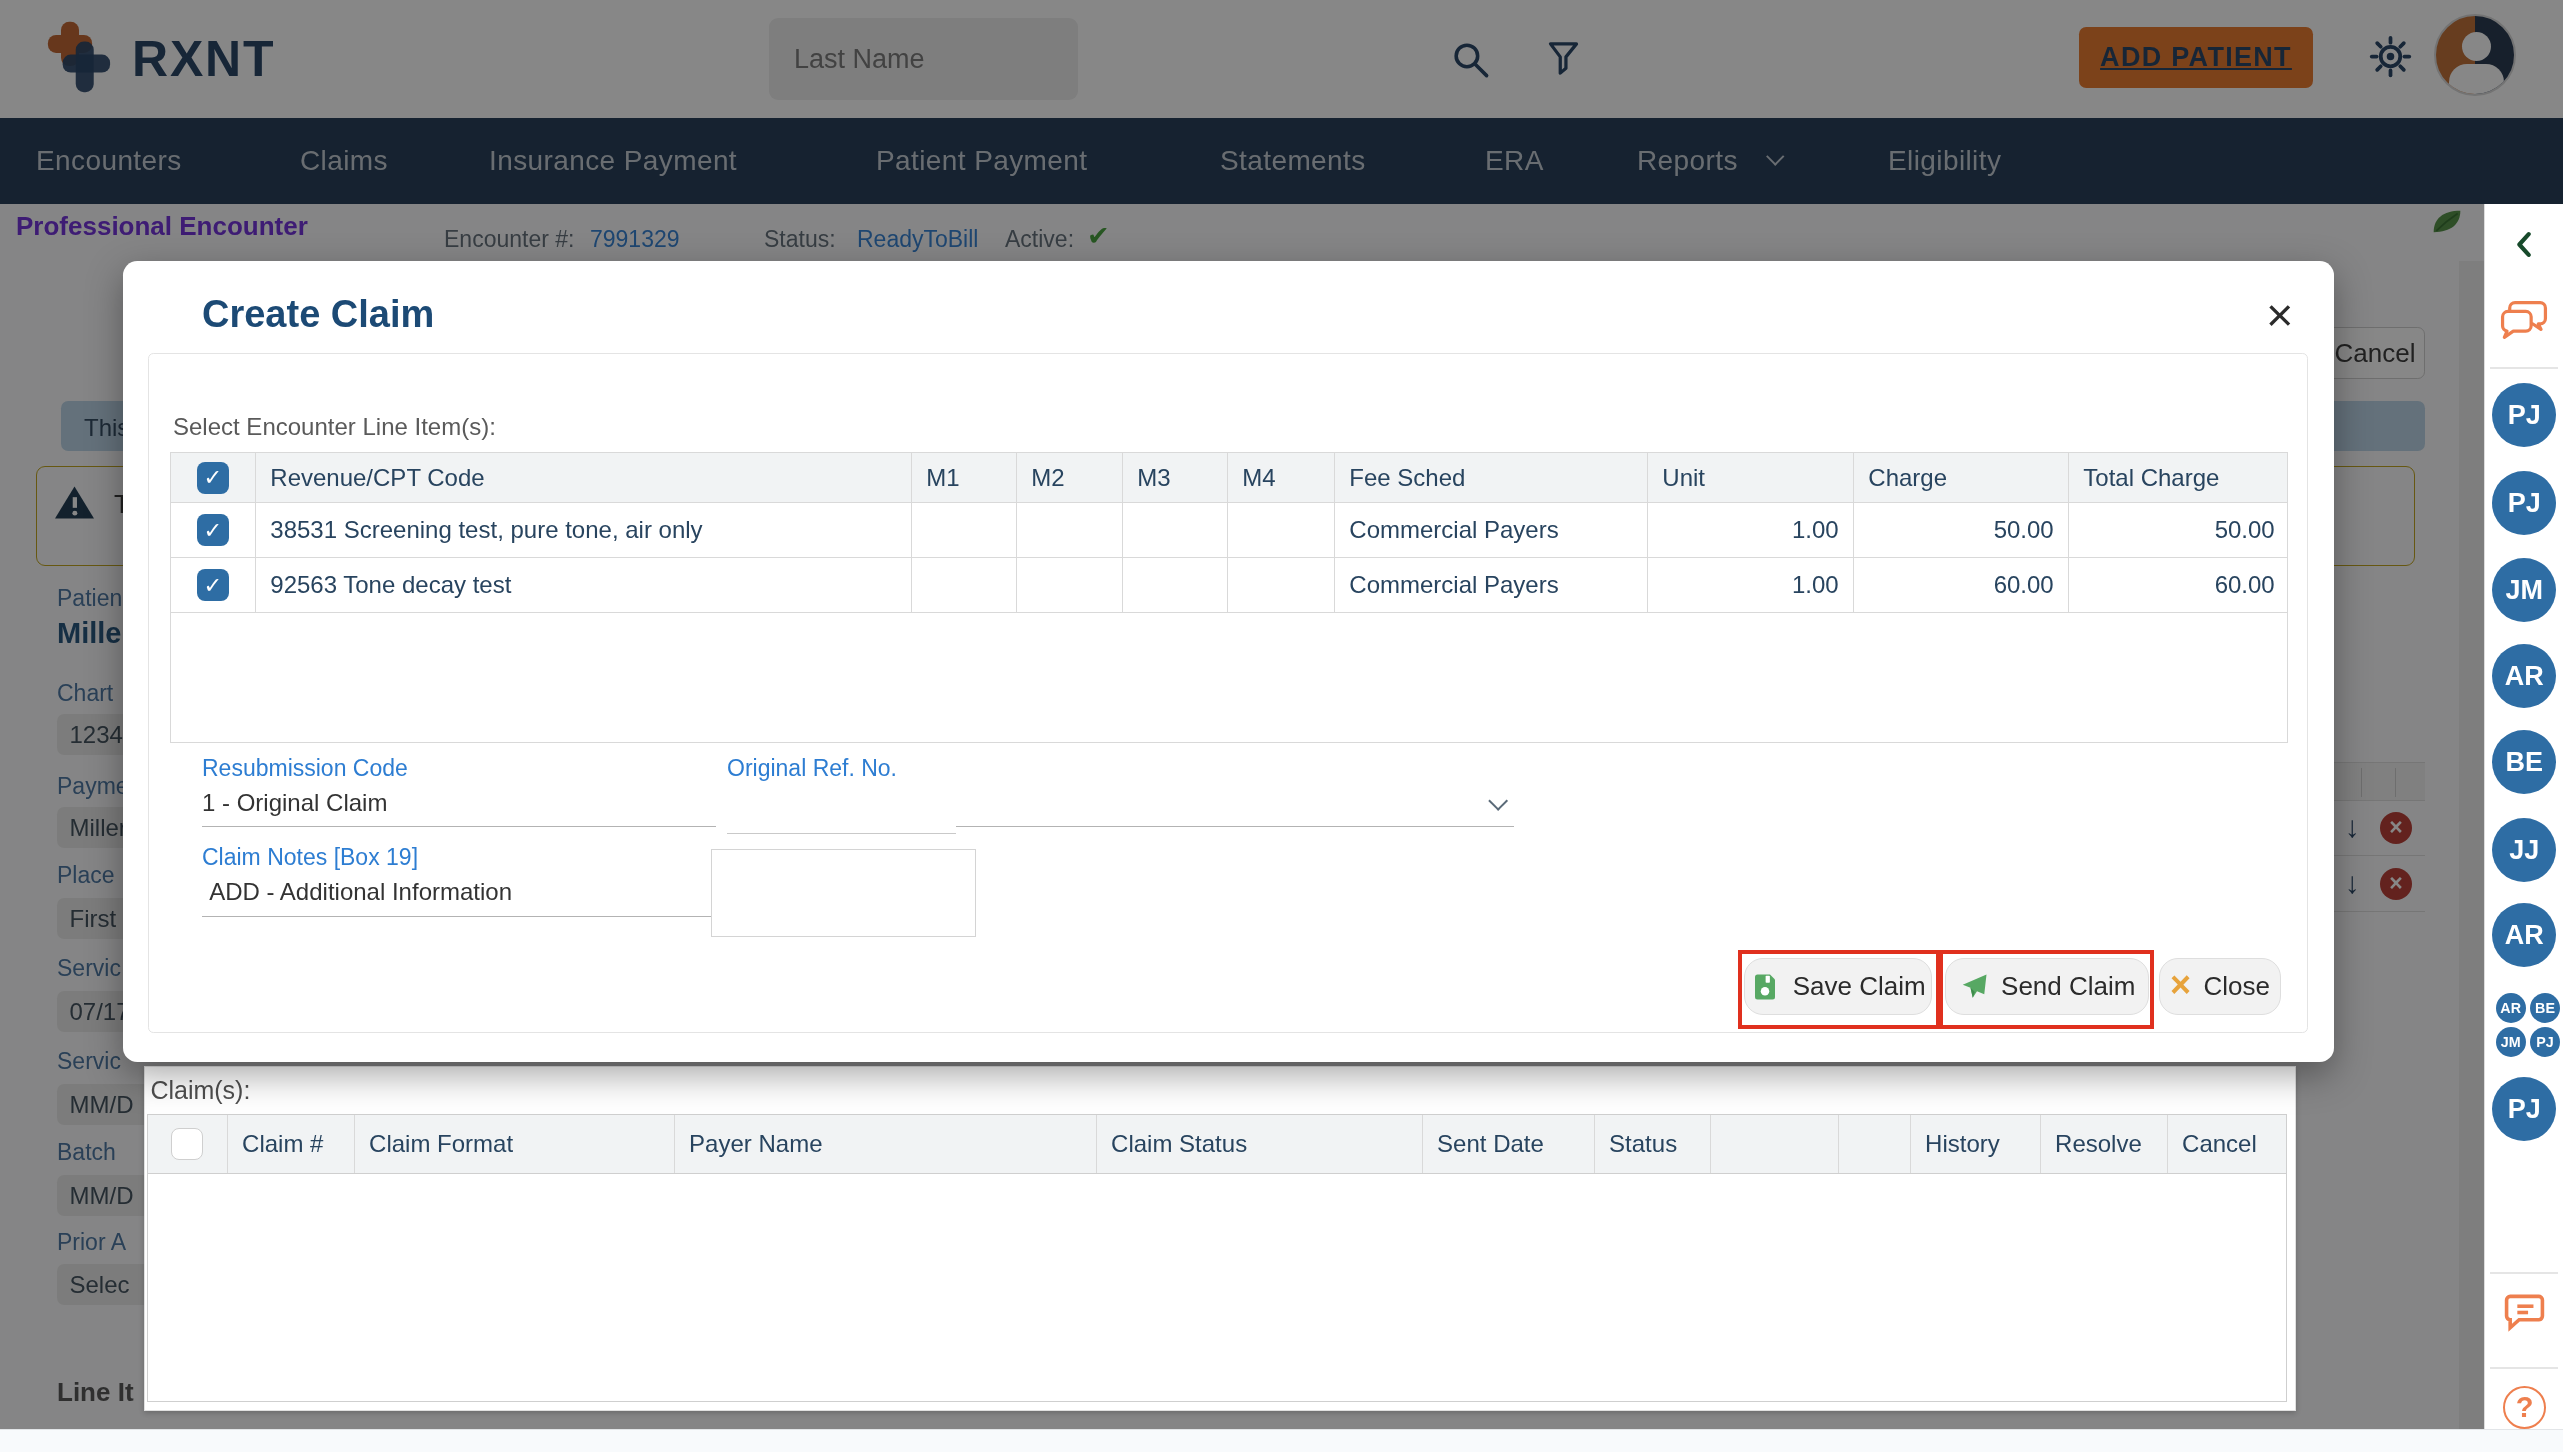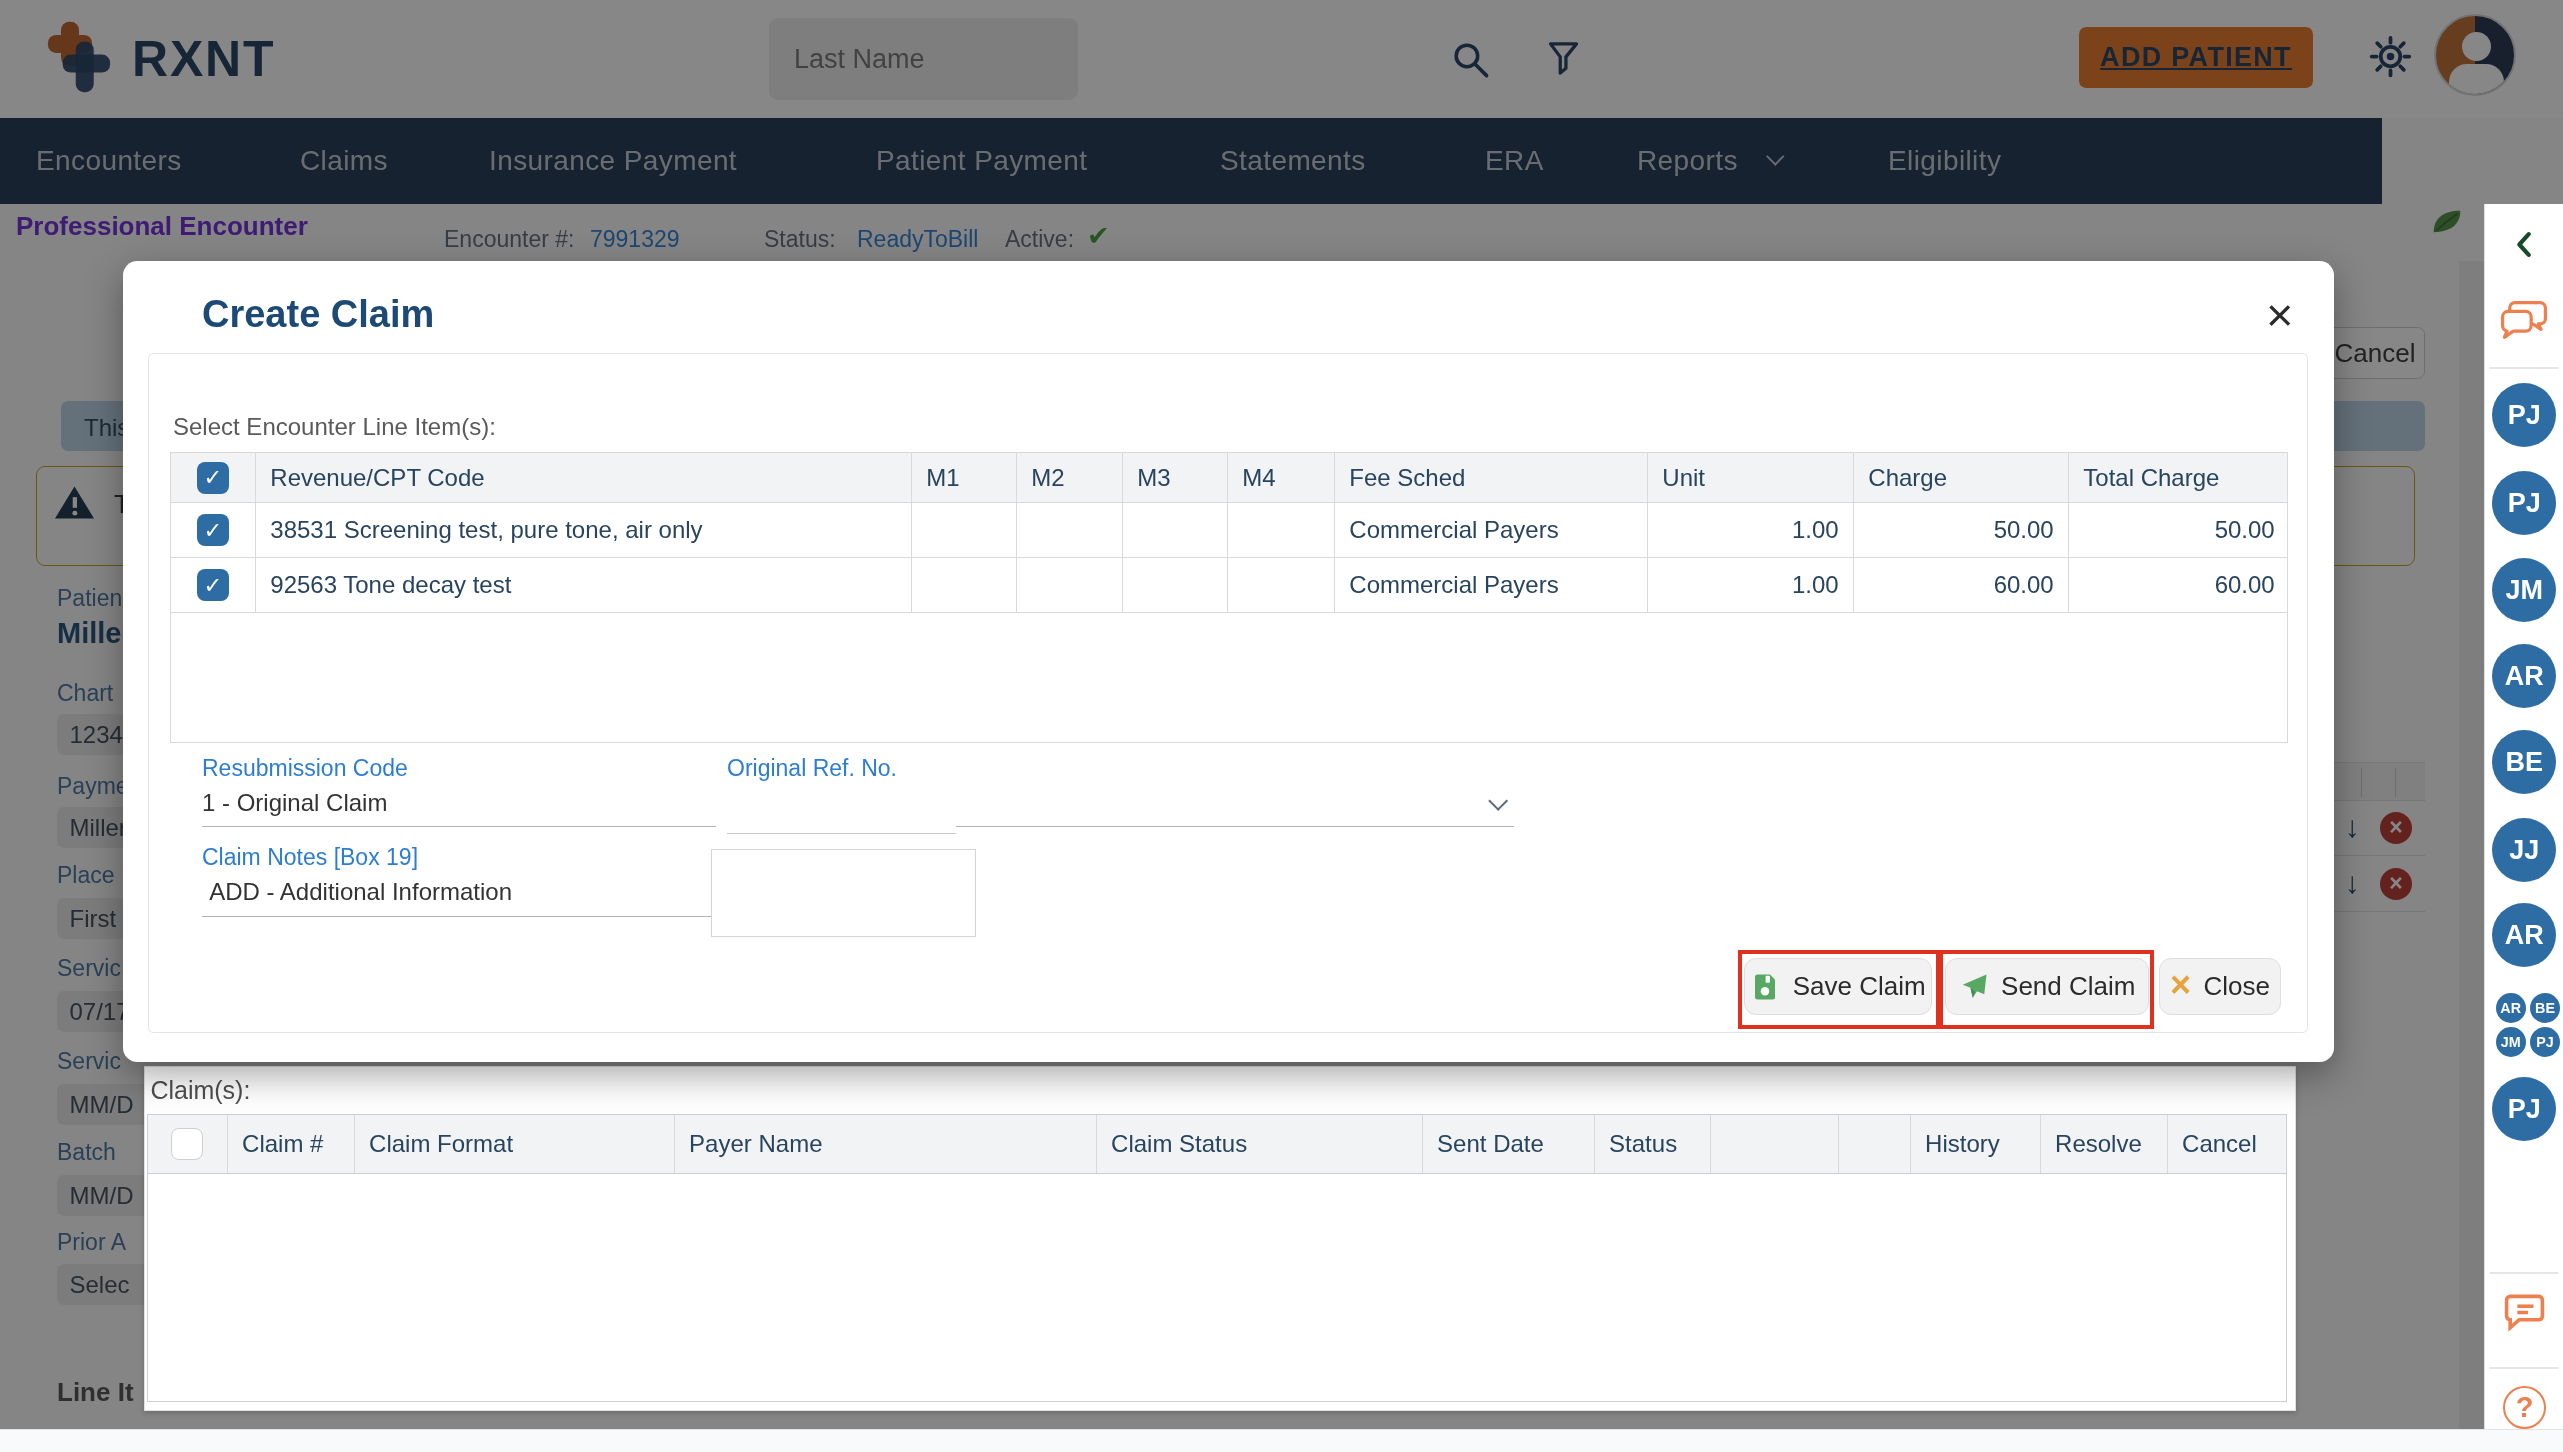"Encounters" #mainnav { width: 2382px -> 2563px }
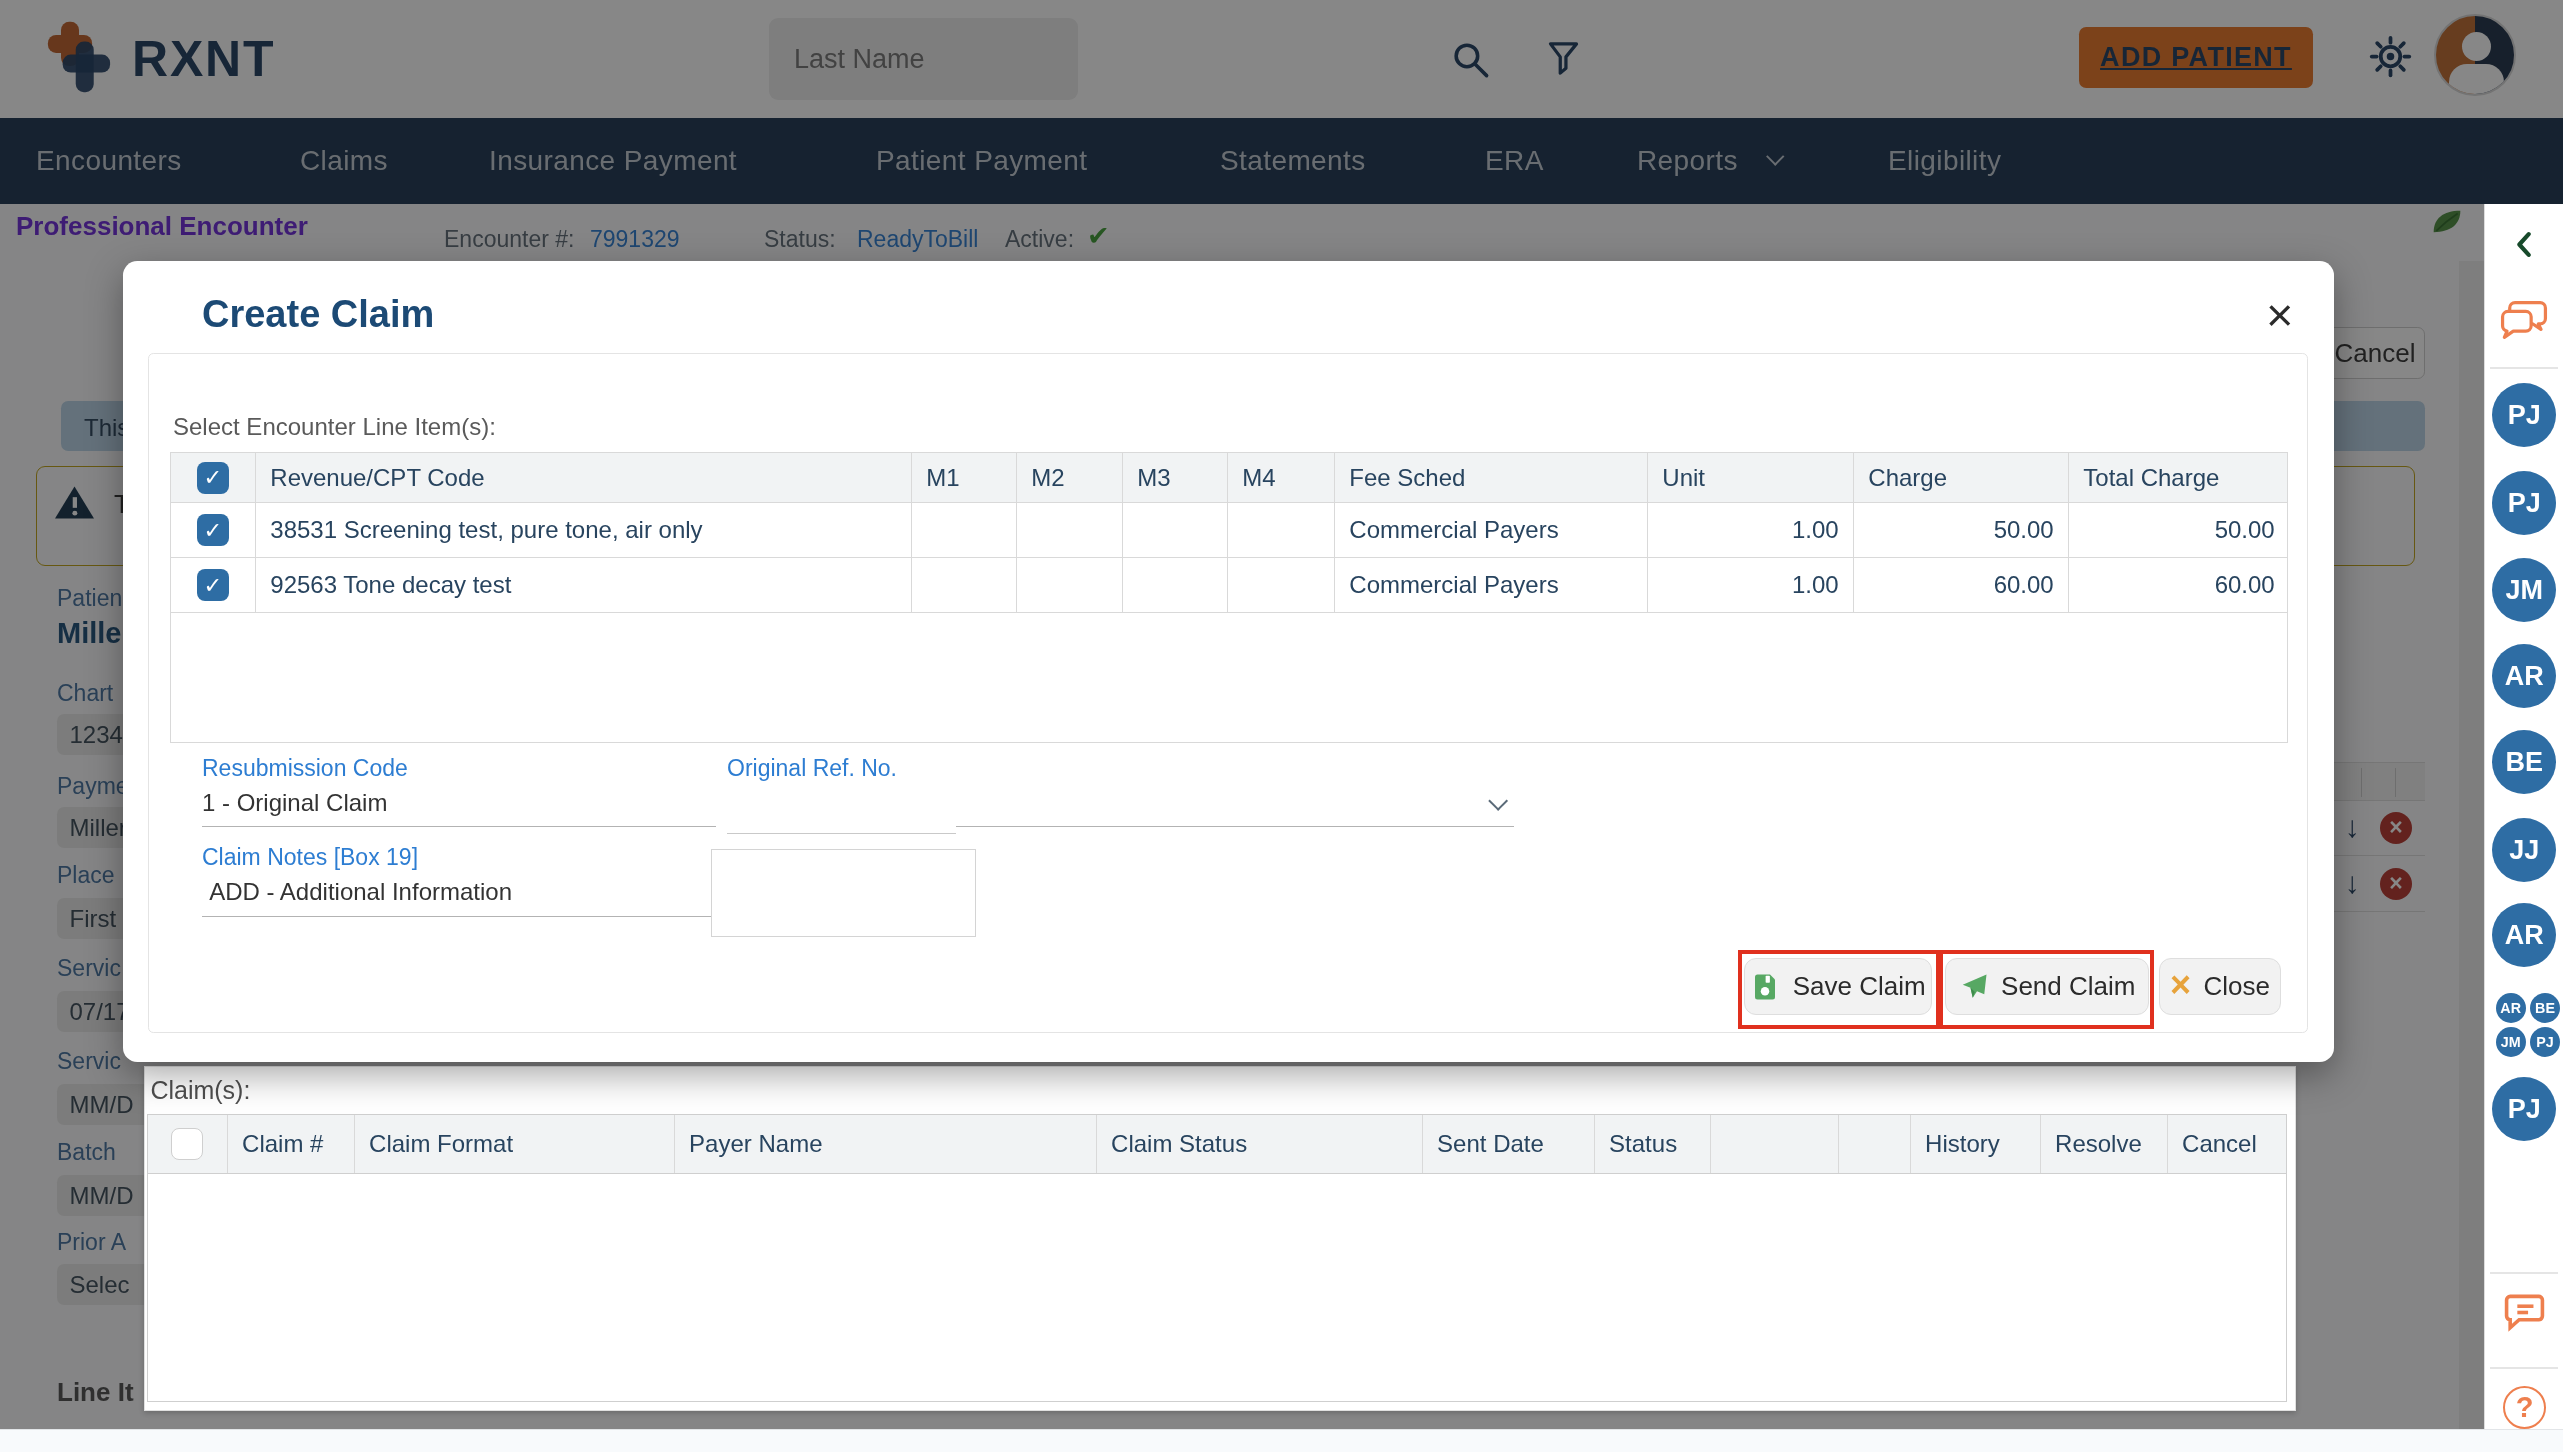"Save Claim" .btn { border-radius: 12px -> 19px }
